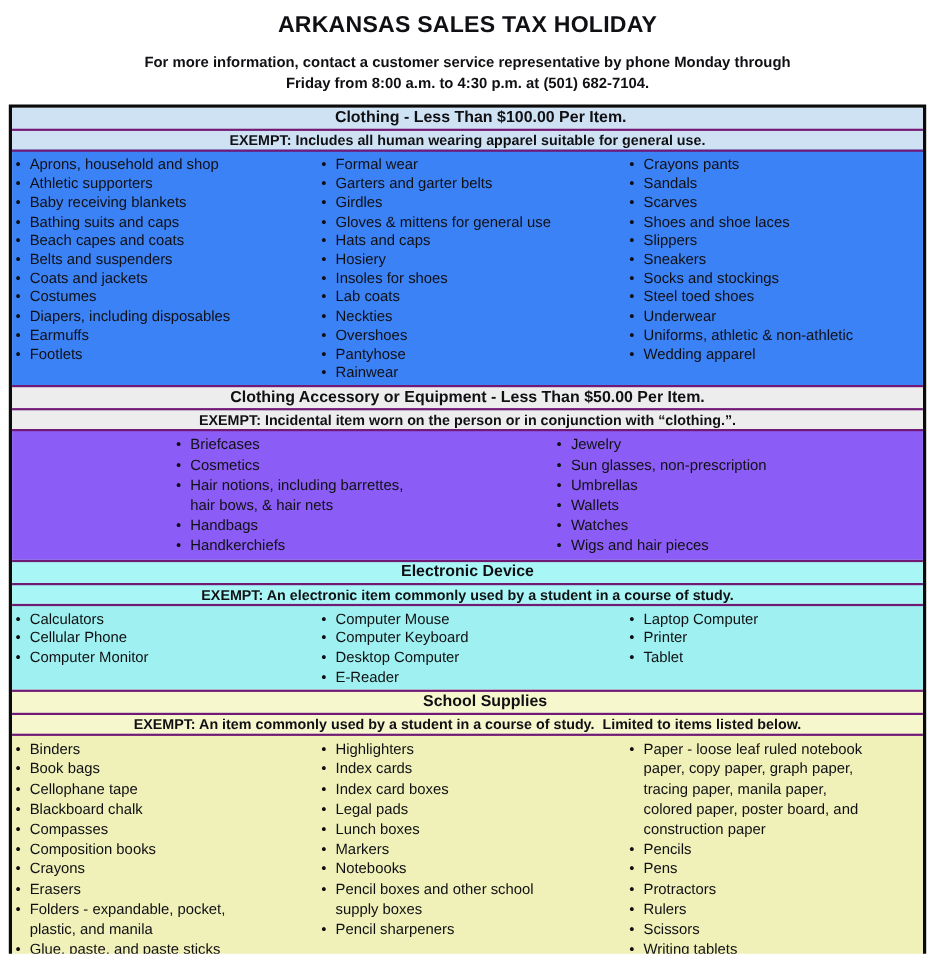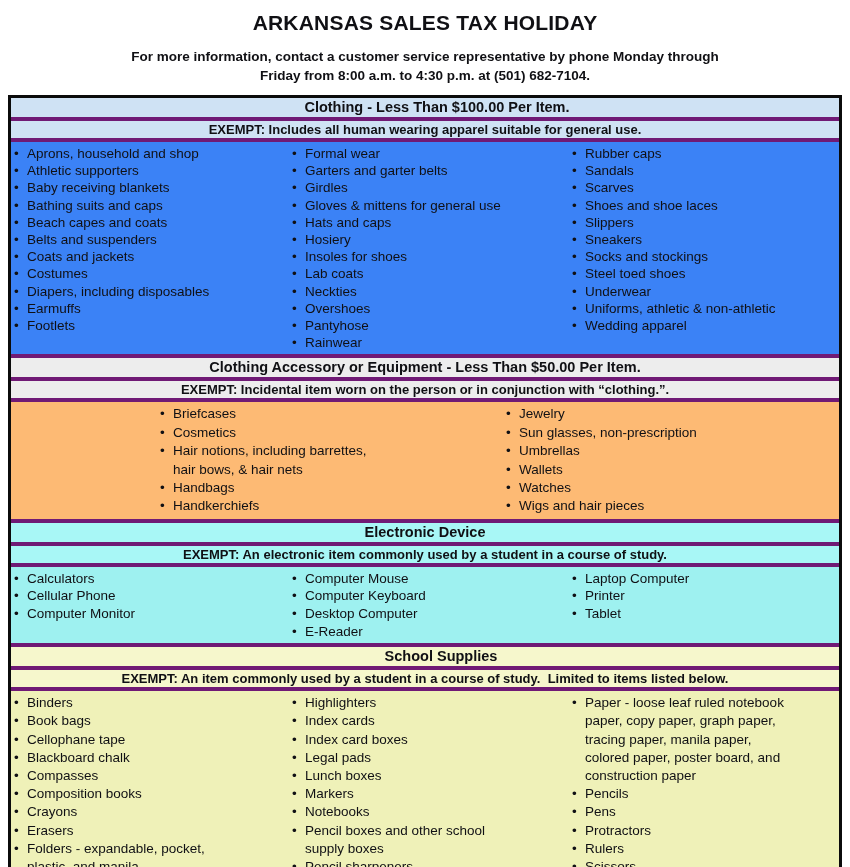"EXEMPT: Includes all human wearing" .row { border-top: 4px solid #701a75 -> 2px solid #701a75 }
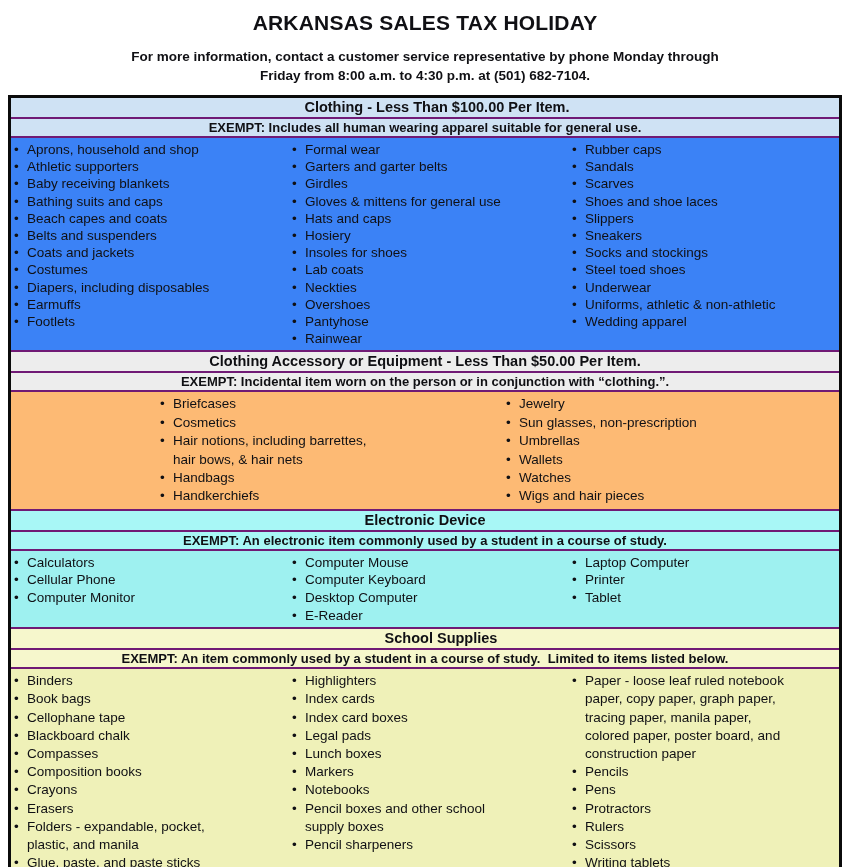"Rubber caps" span.item-text { text: Rubber caps -> Crayons pants }
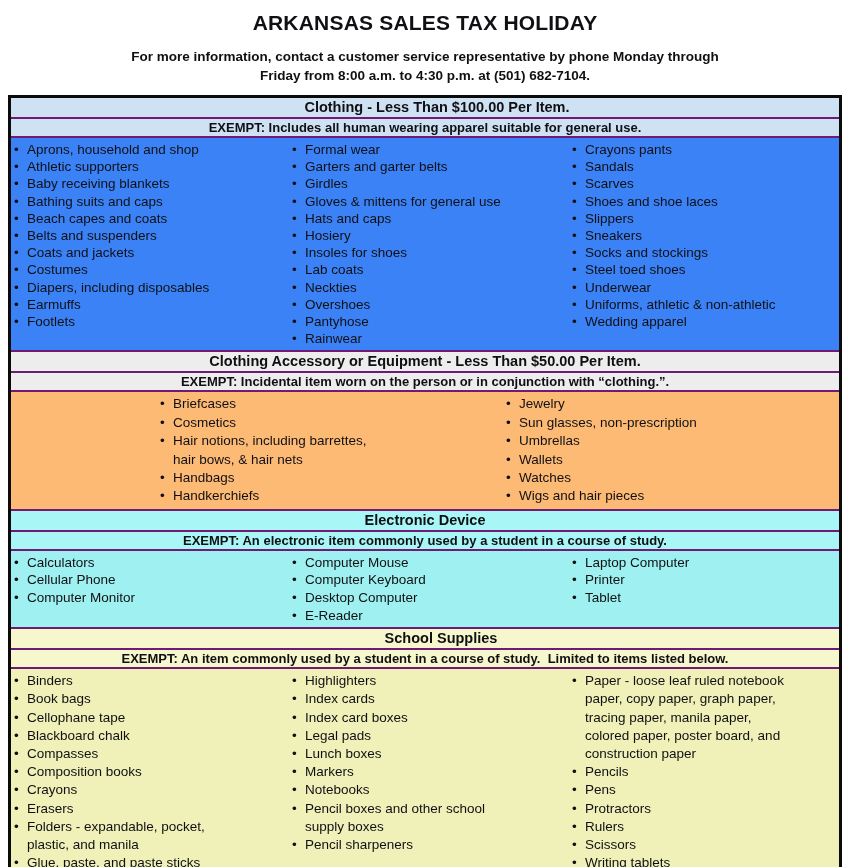"• Briefcases" div.row { background: #fdba74 -> #8b5cf6 }
